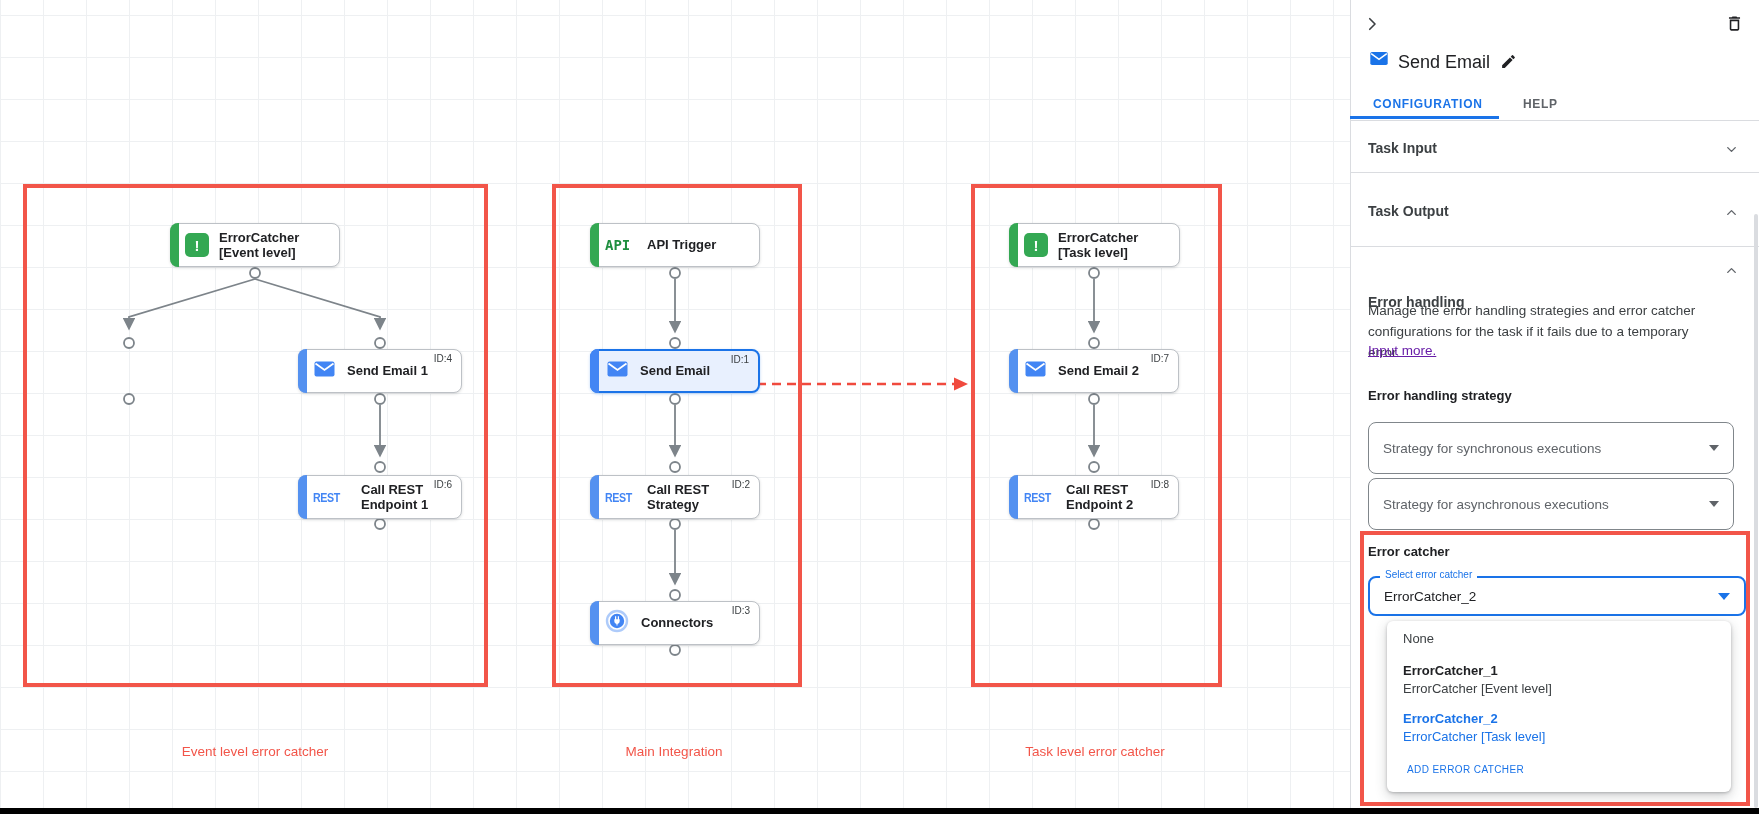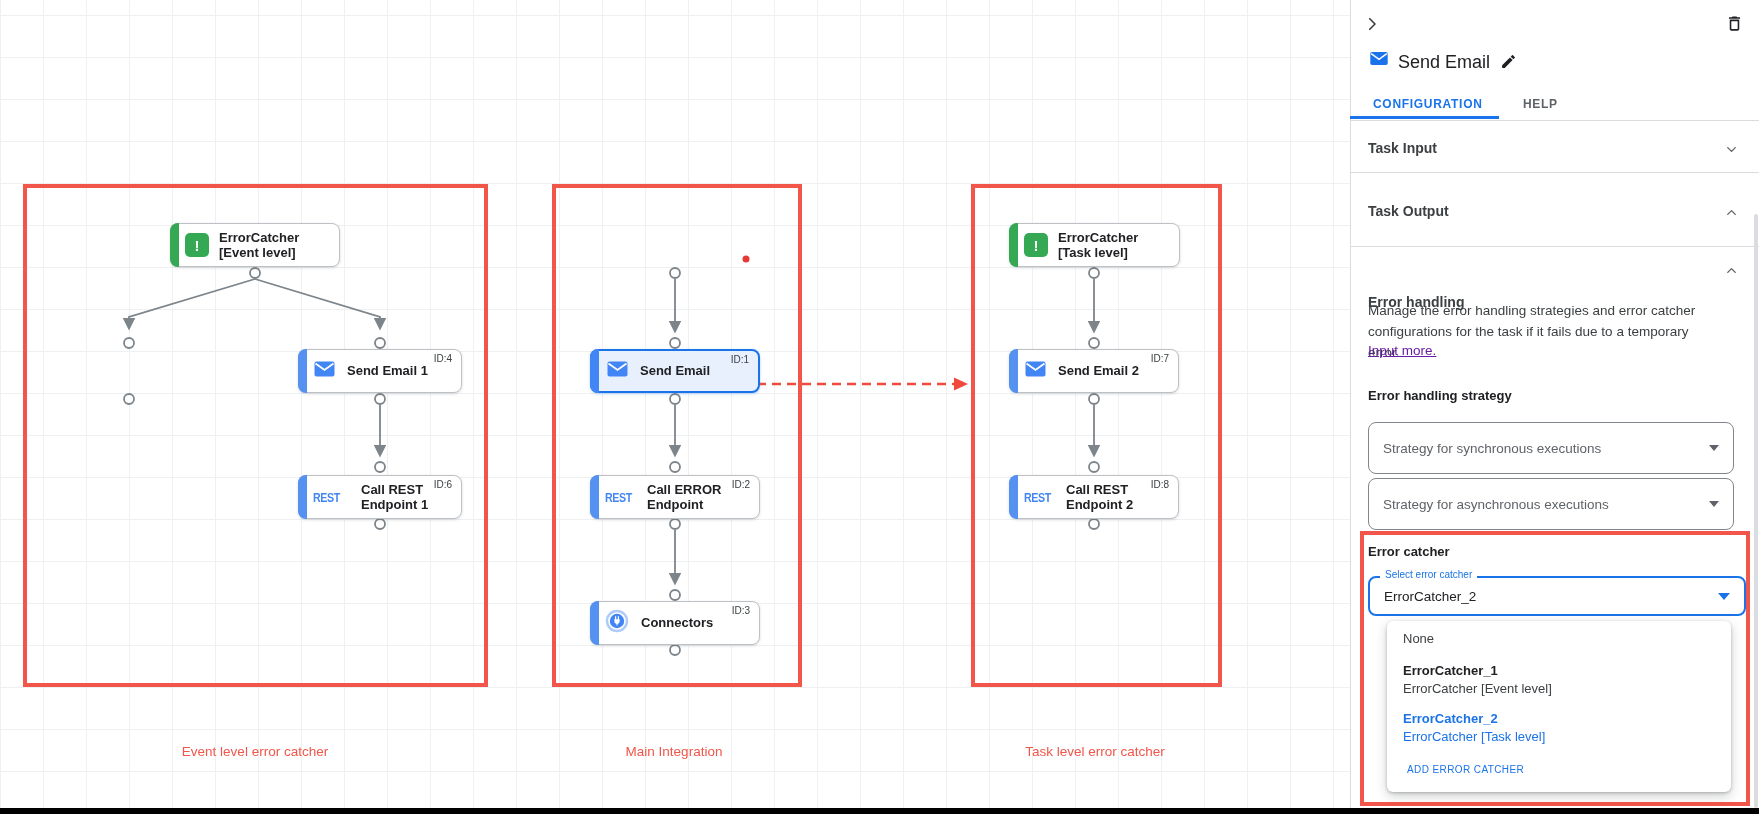"API" div.node { html: none -> <div> <span></span> <span>API</span> <span>API Trigger</span> </div> }
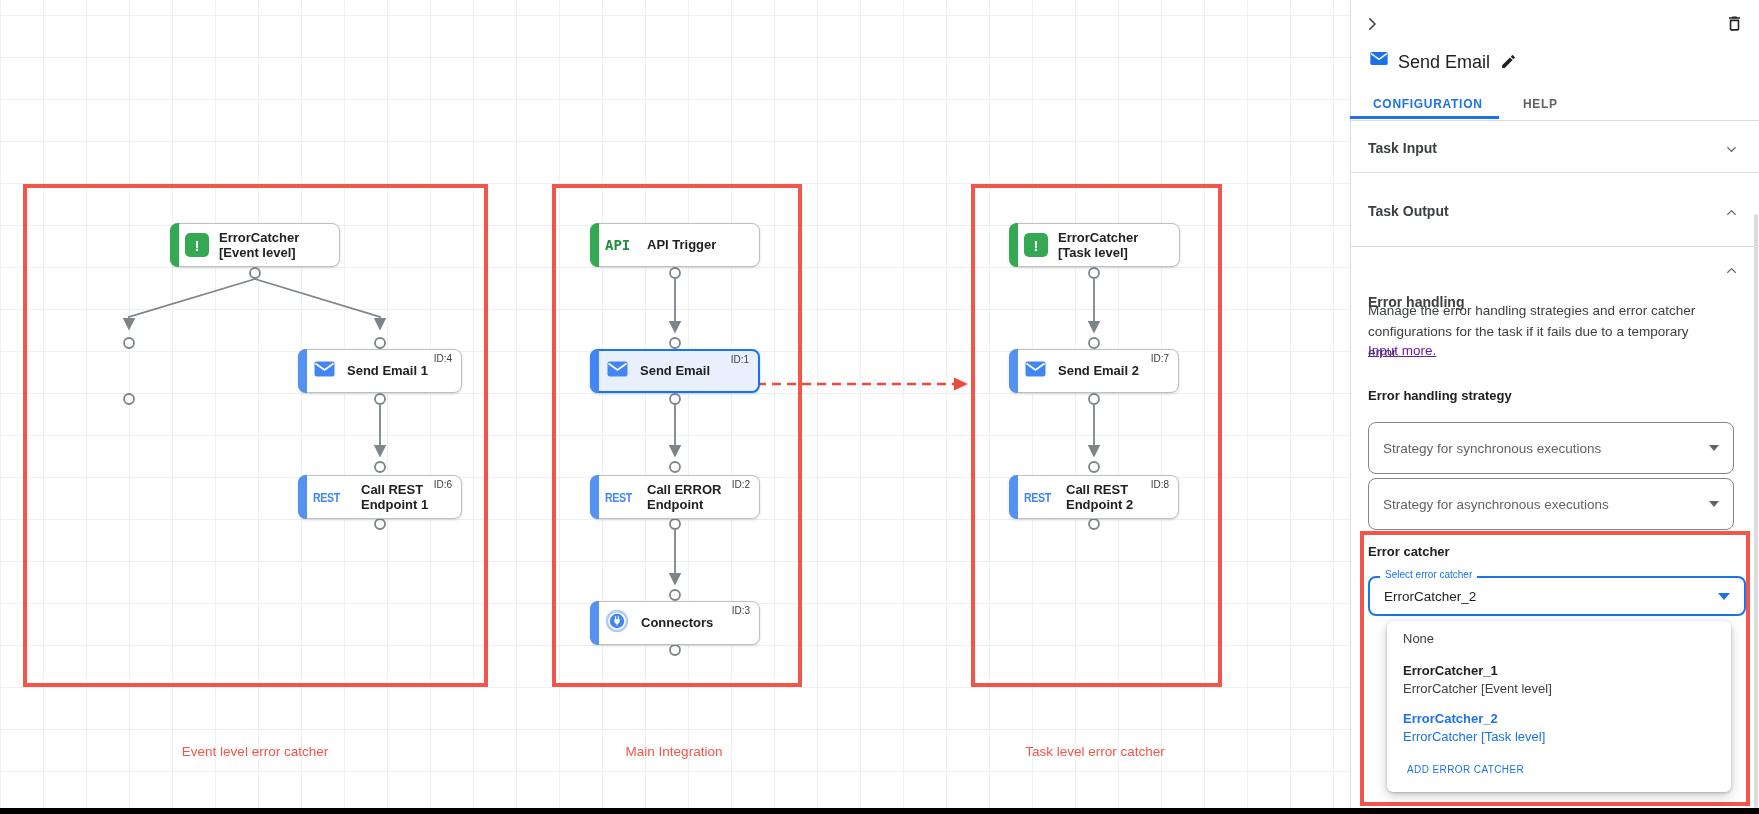"Call ERROR Endpoint" span.nlabel { text: ERROR Endpoint -> REST Strategy }
